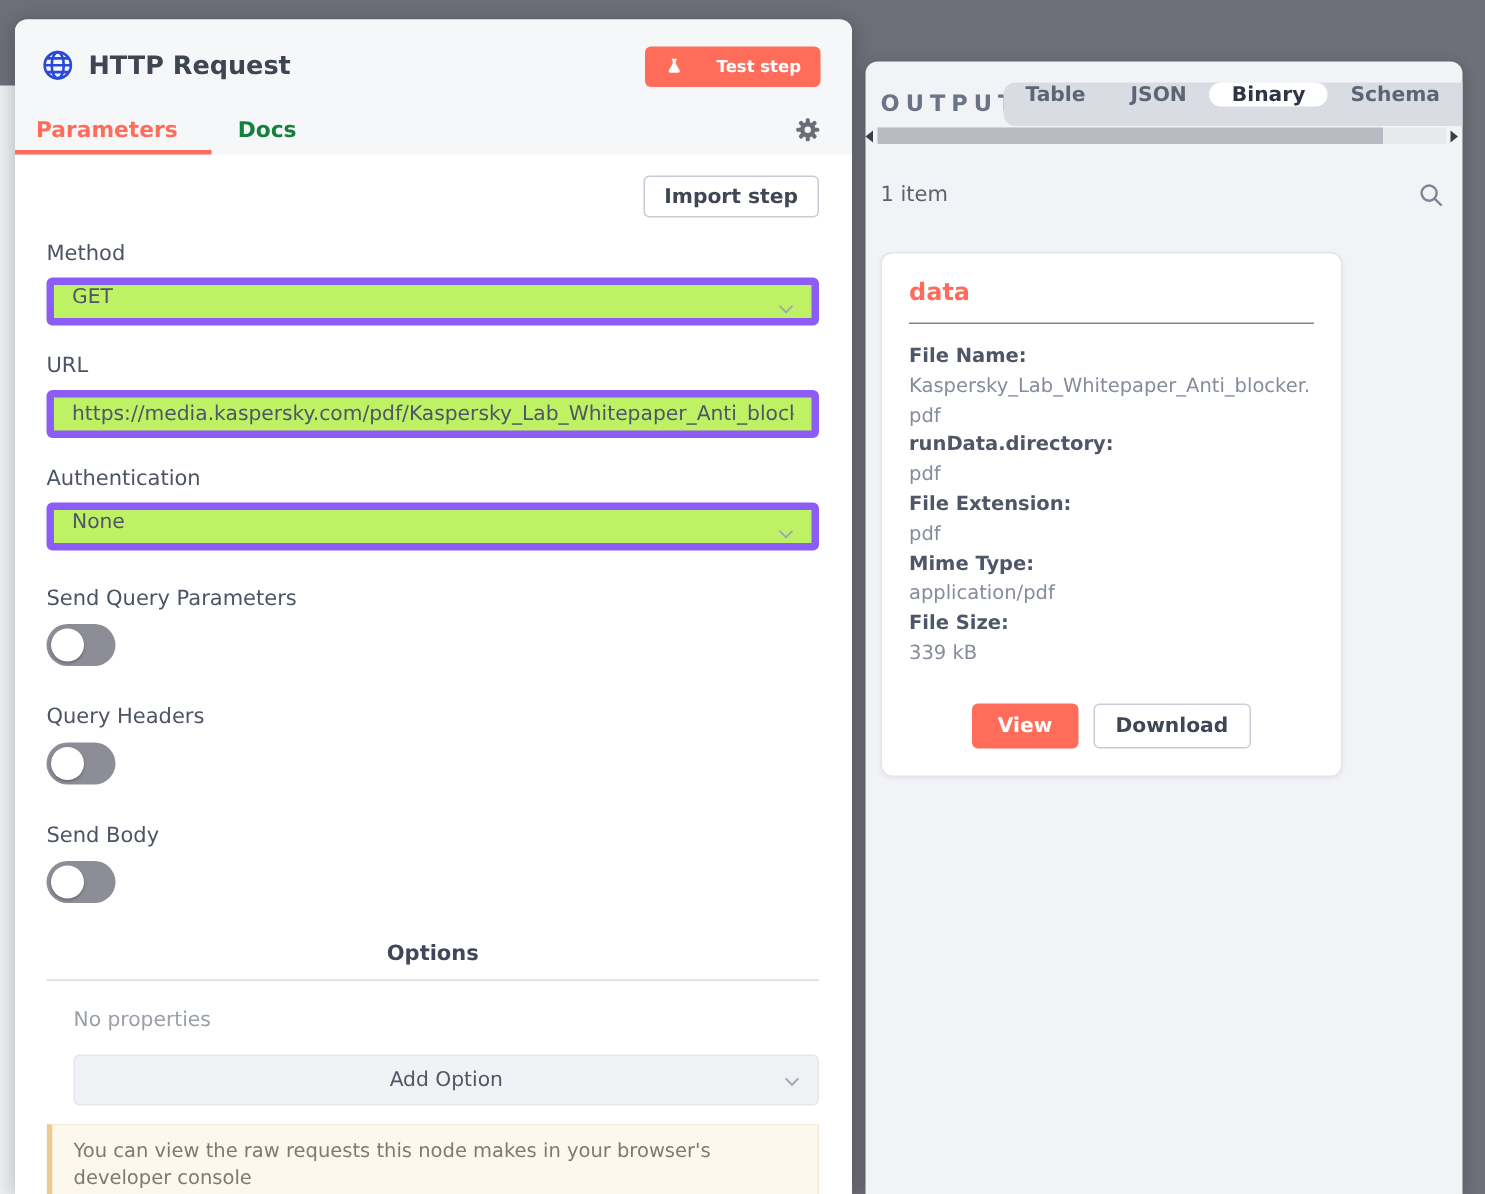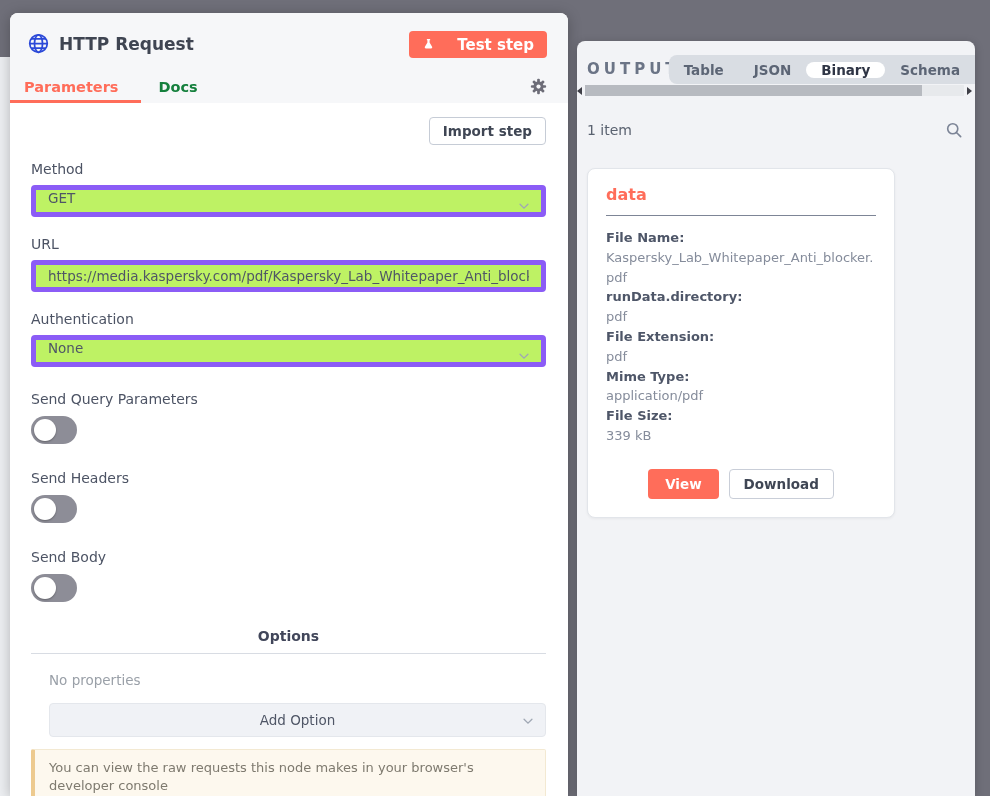"Test step" .test-step-btn { font-size: 15px -> 11px }
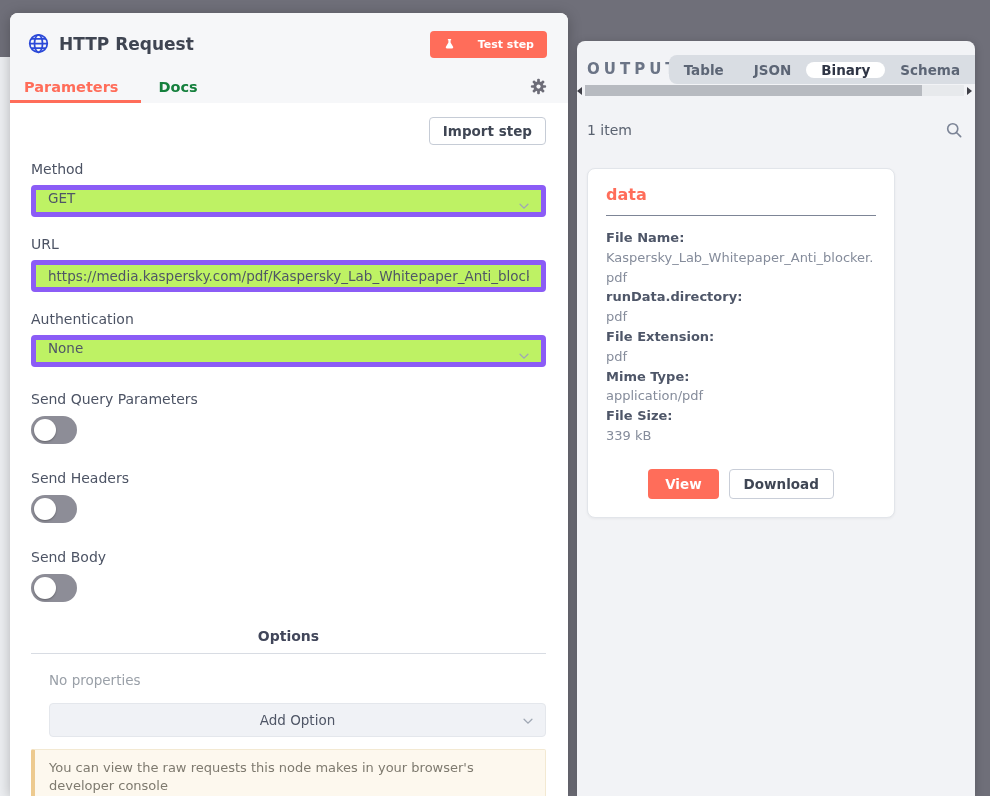"Table" .segmented { align-items: center -> flex-start }
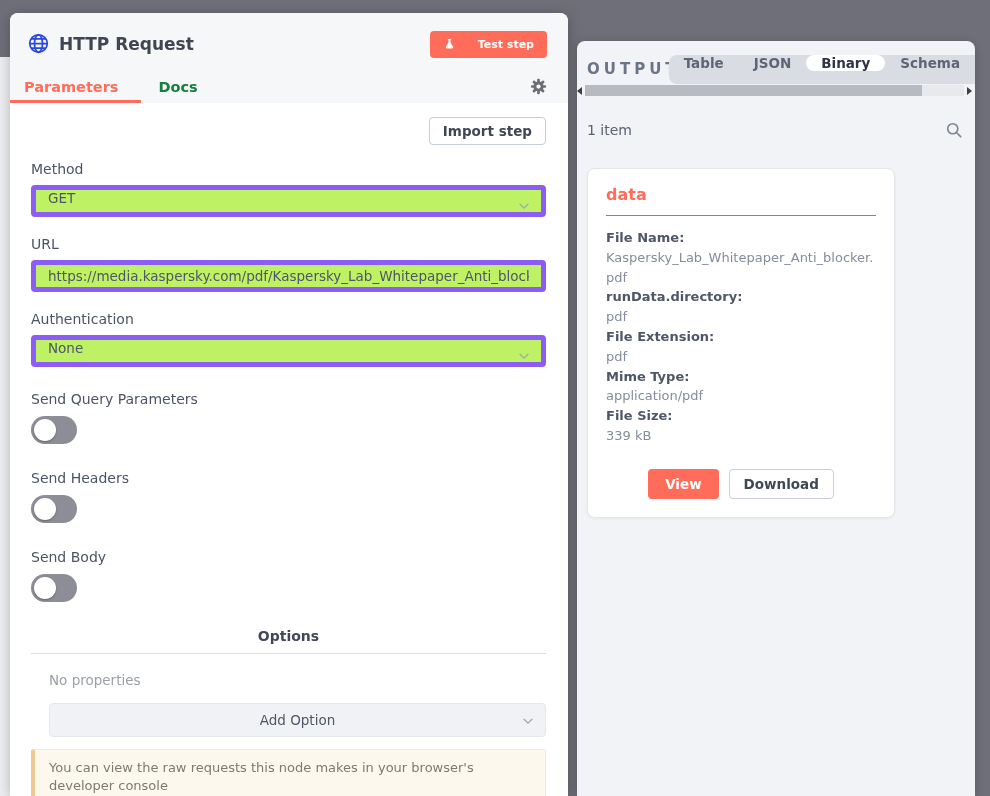"Send Headers" div.toggle-label { text: Send -> Query }
